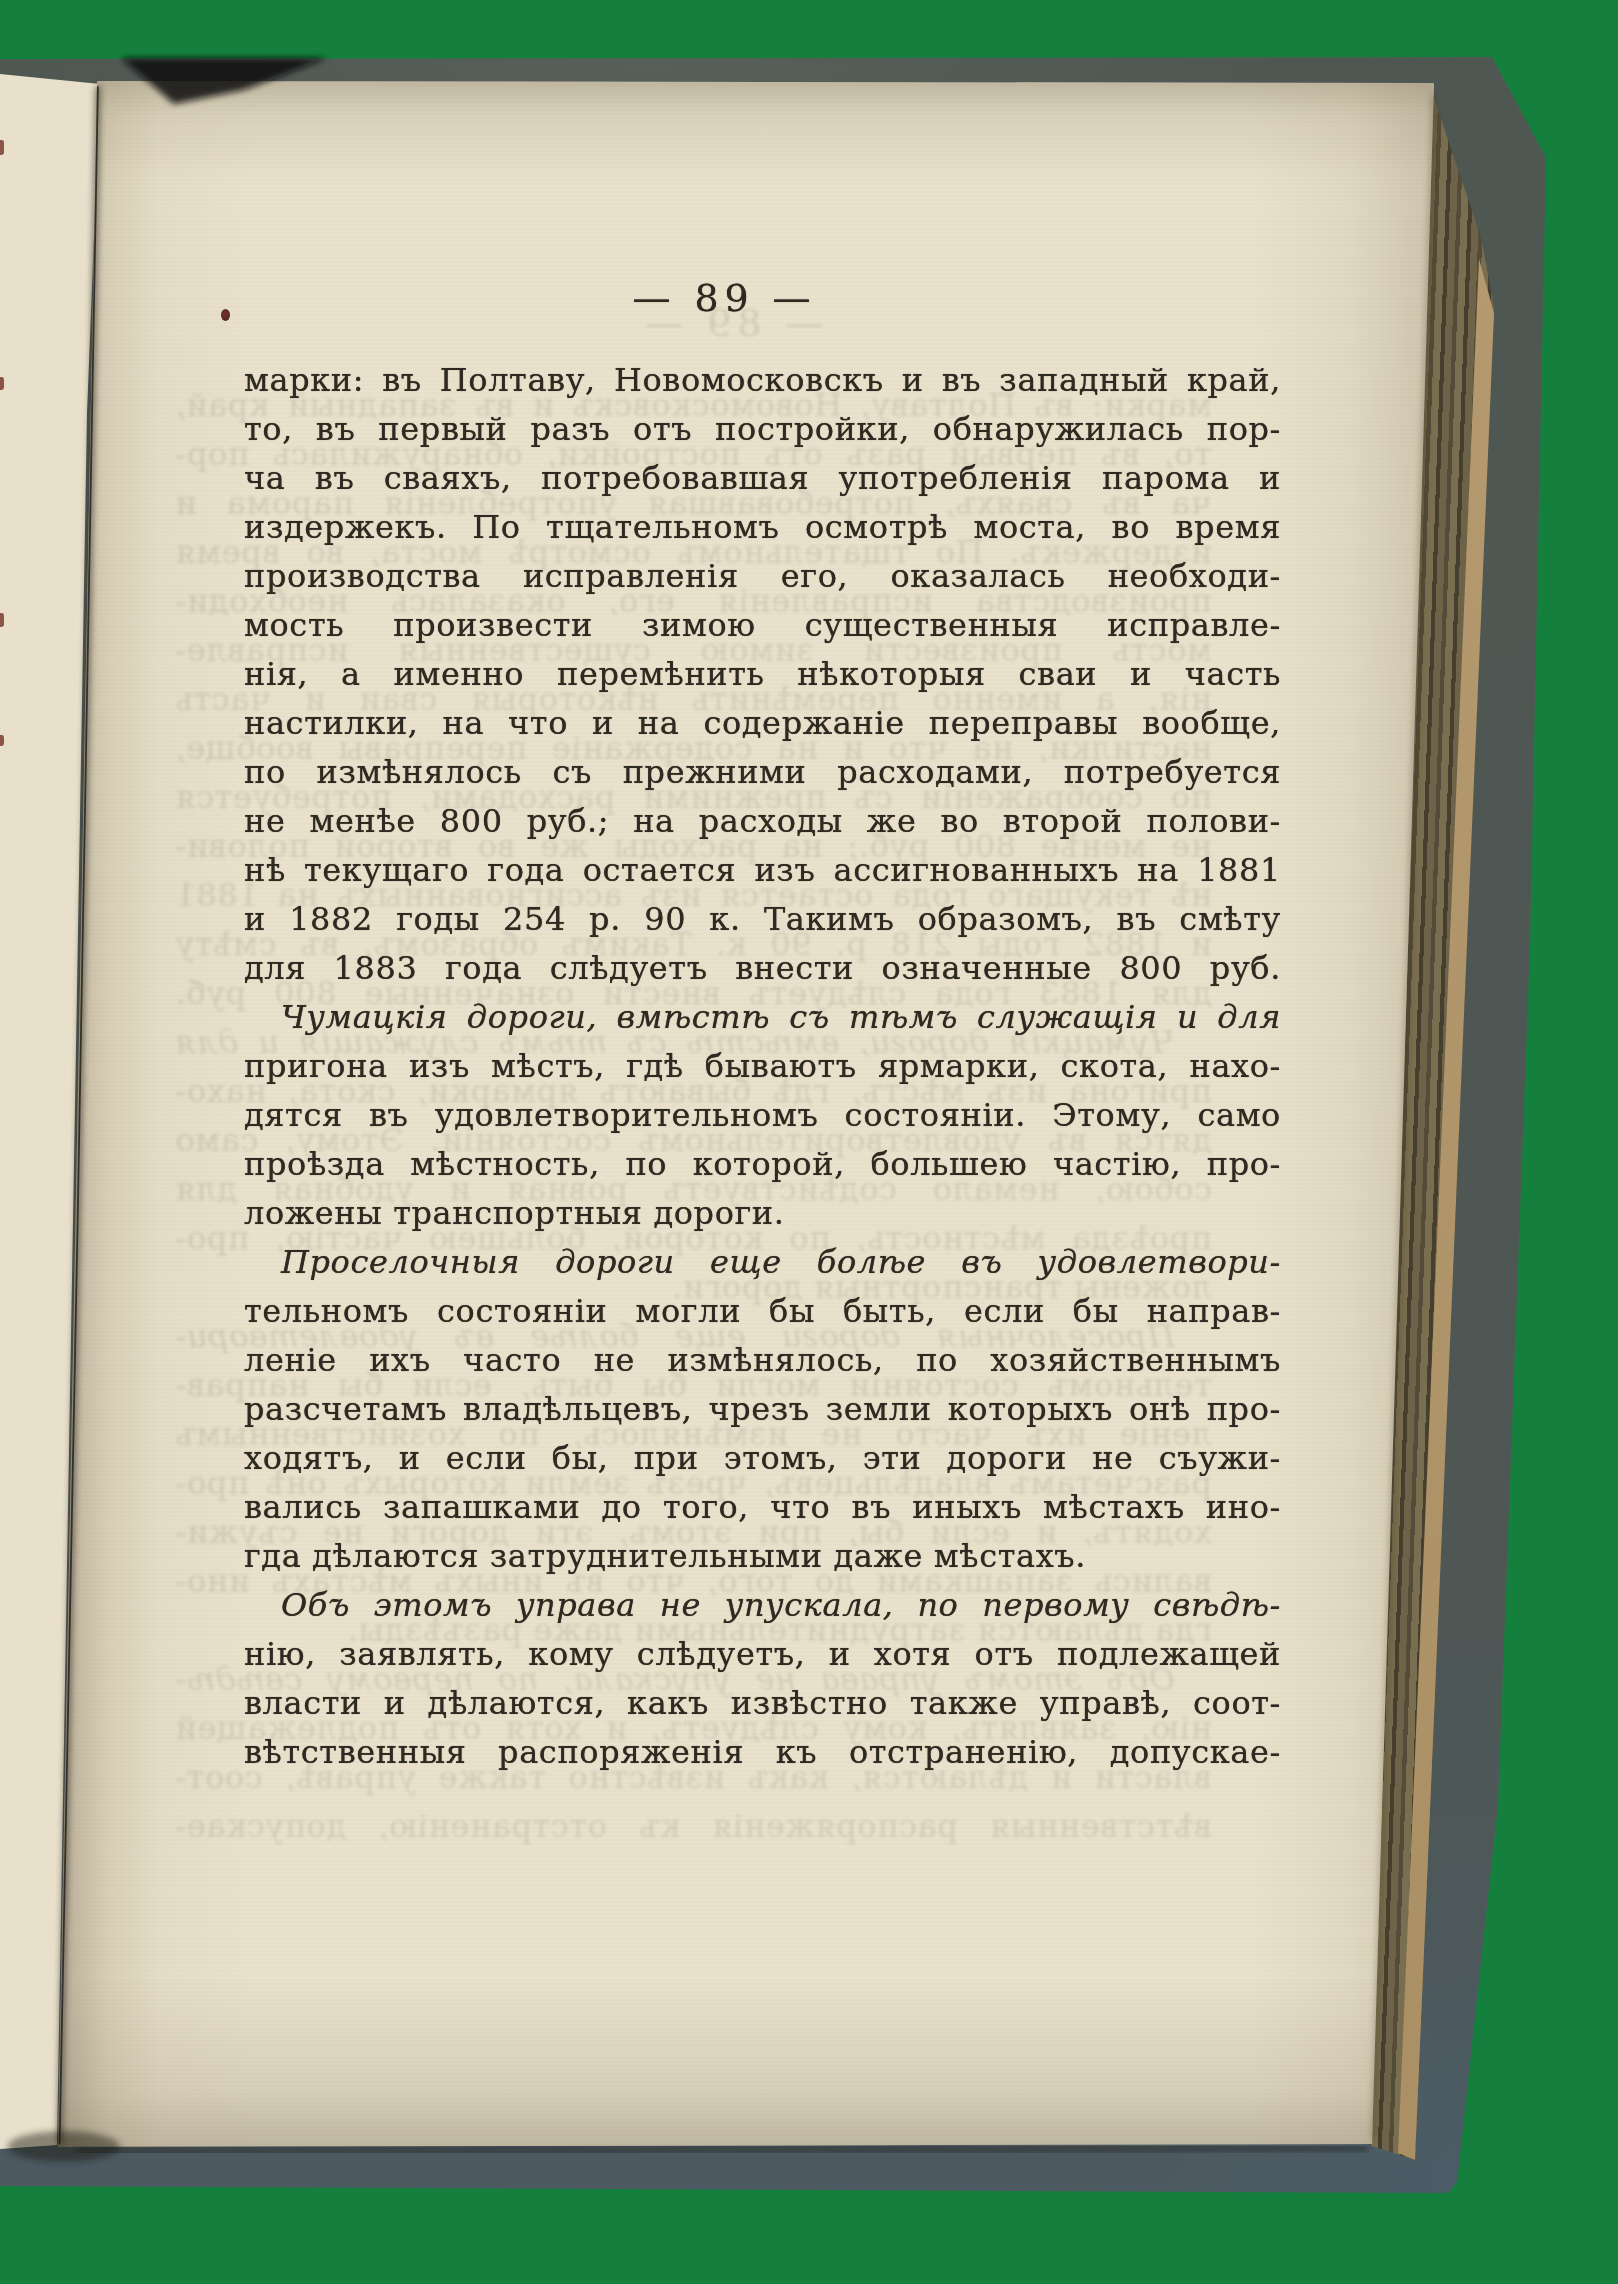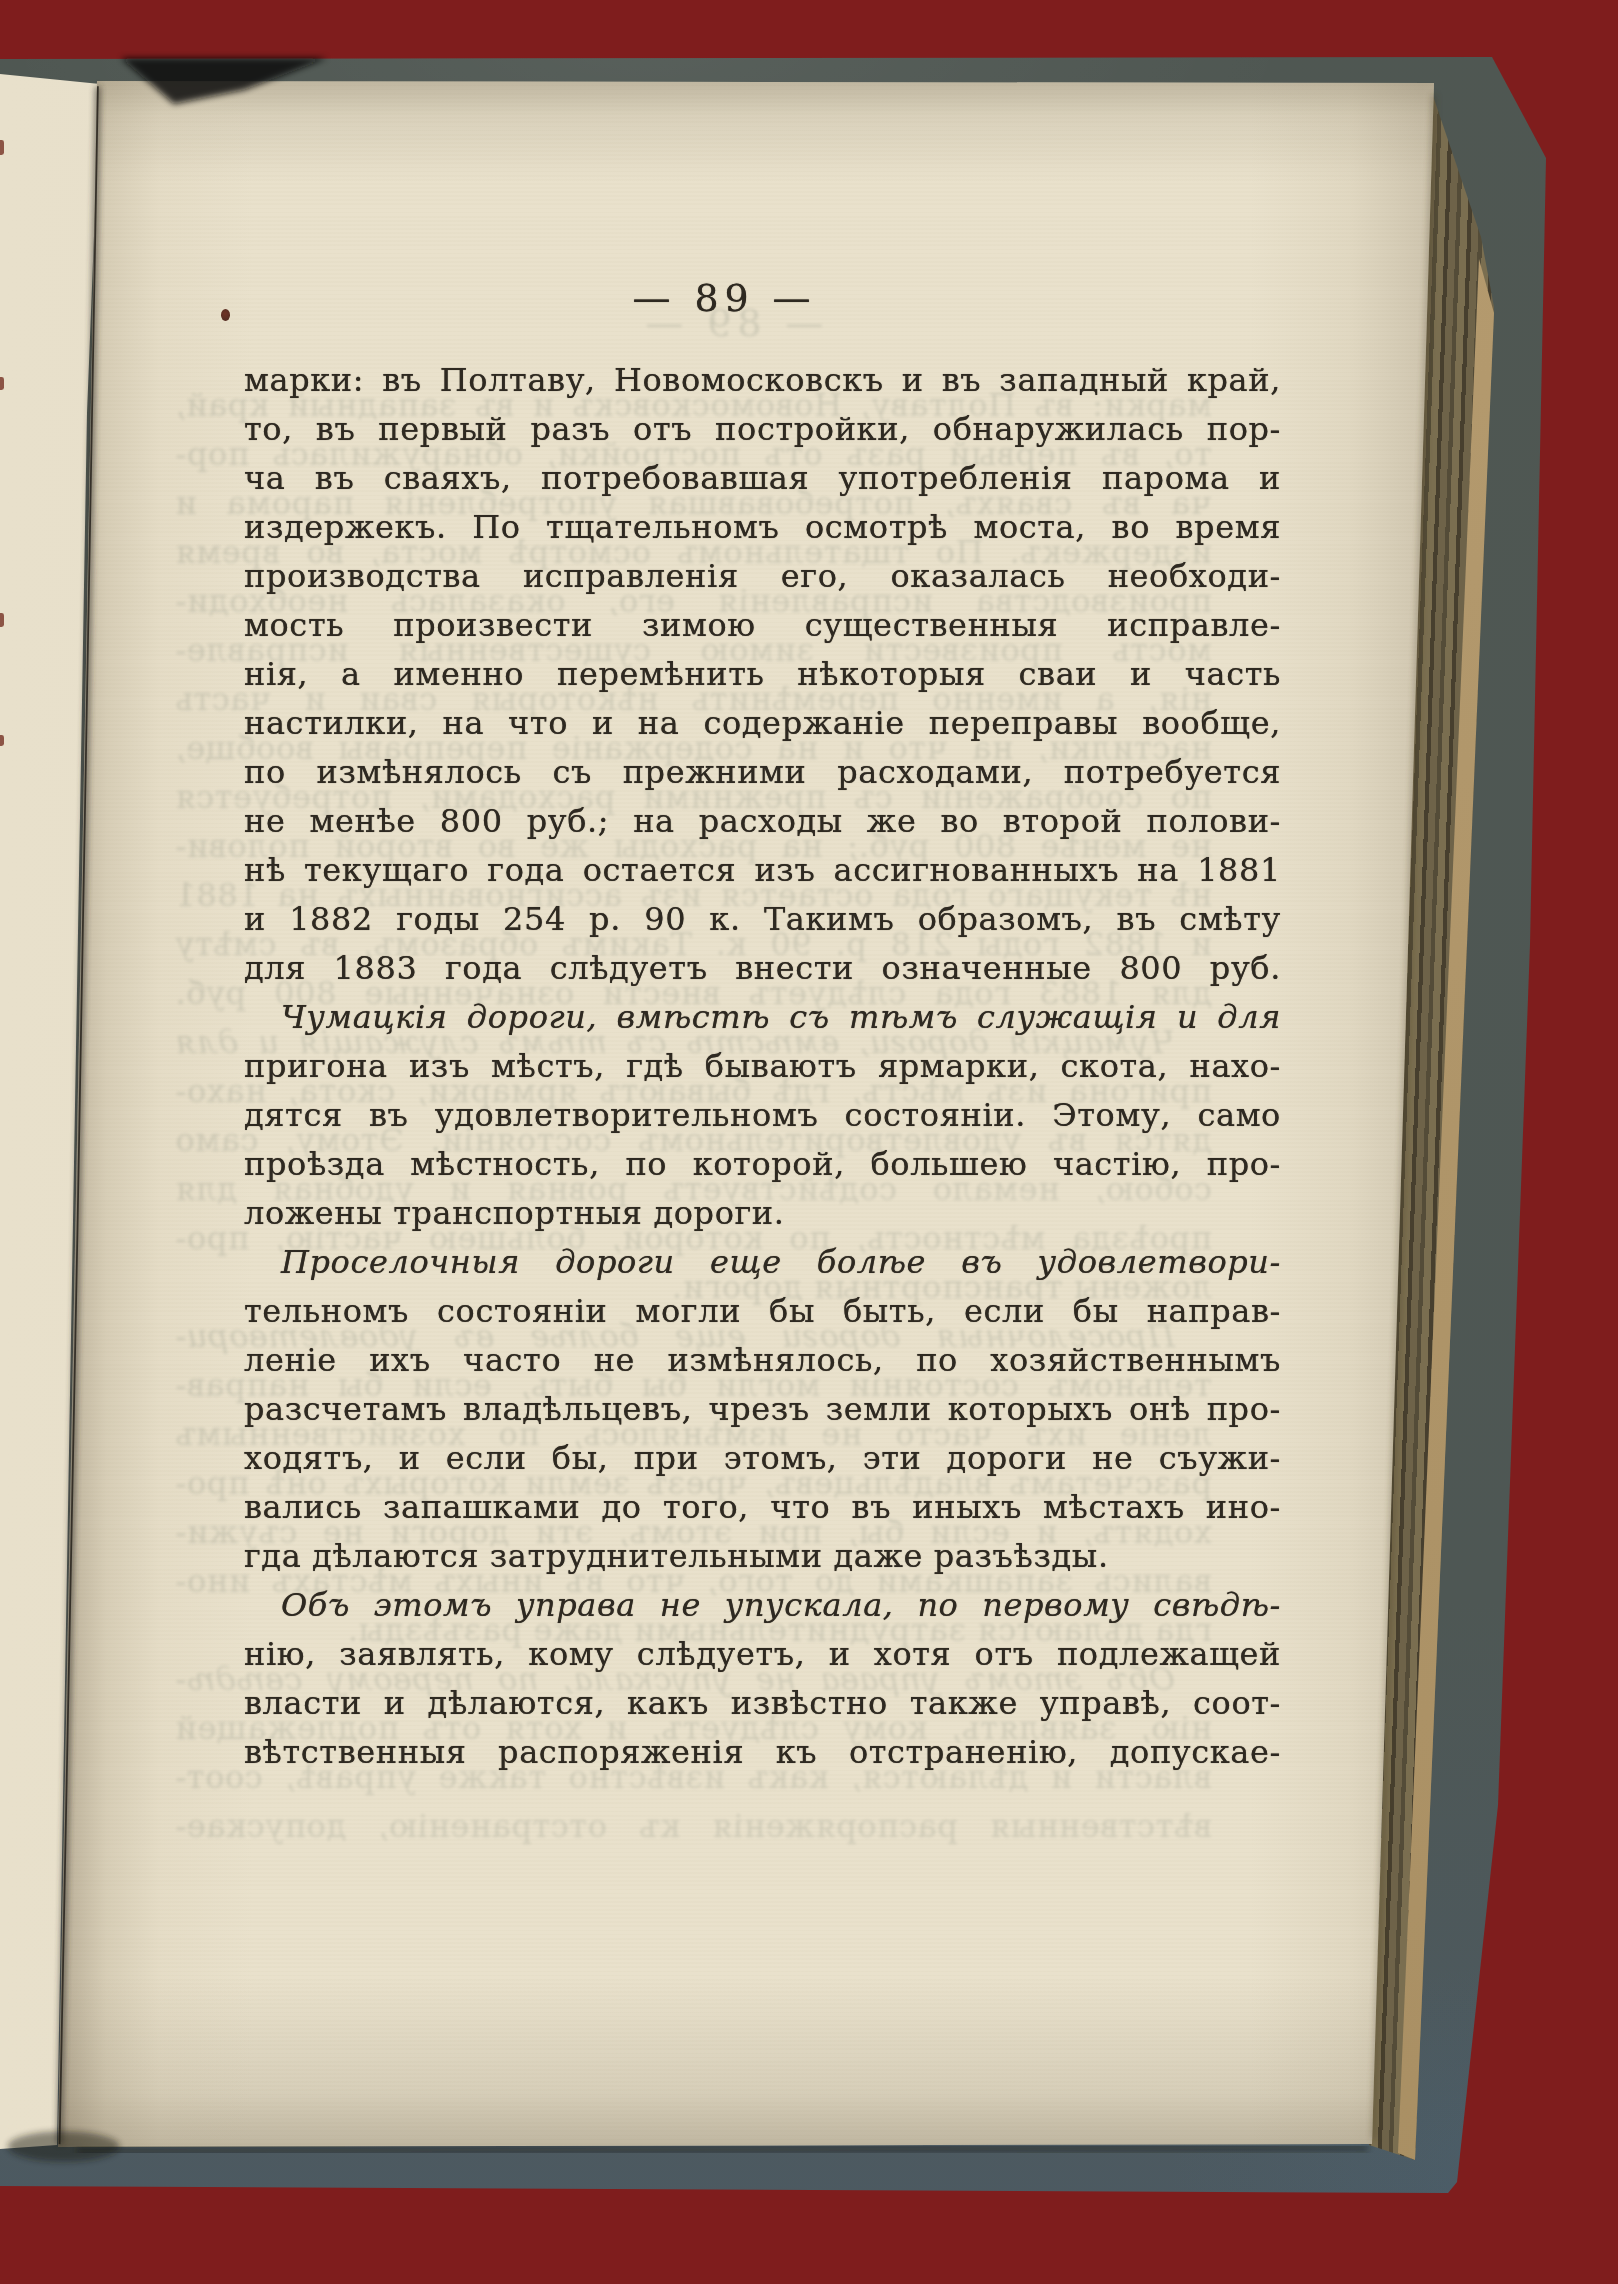"— 89 —" .stage { background: #7f1d1d -> #15803d }
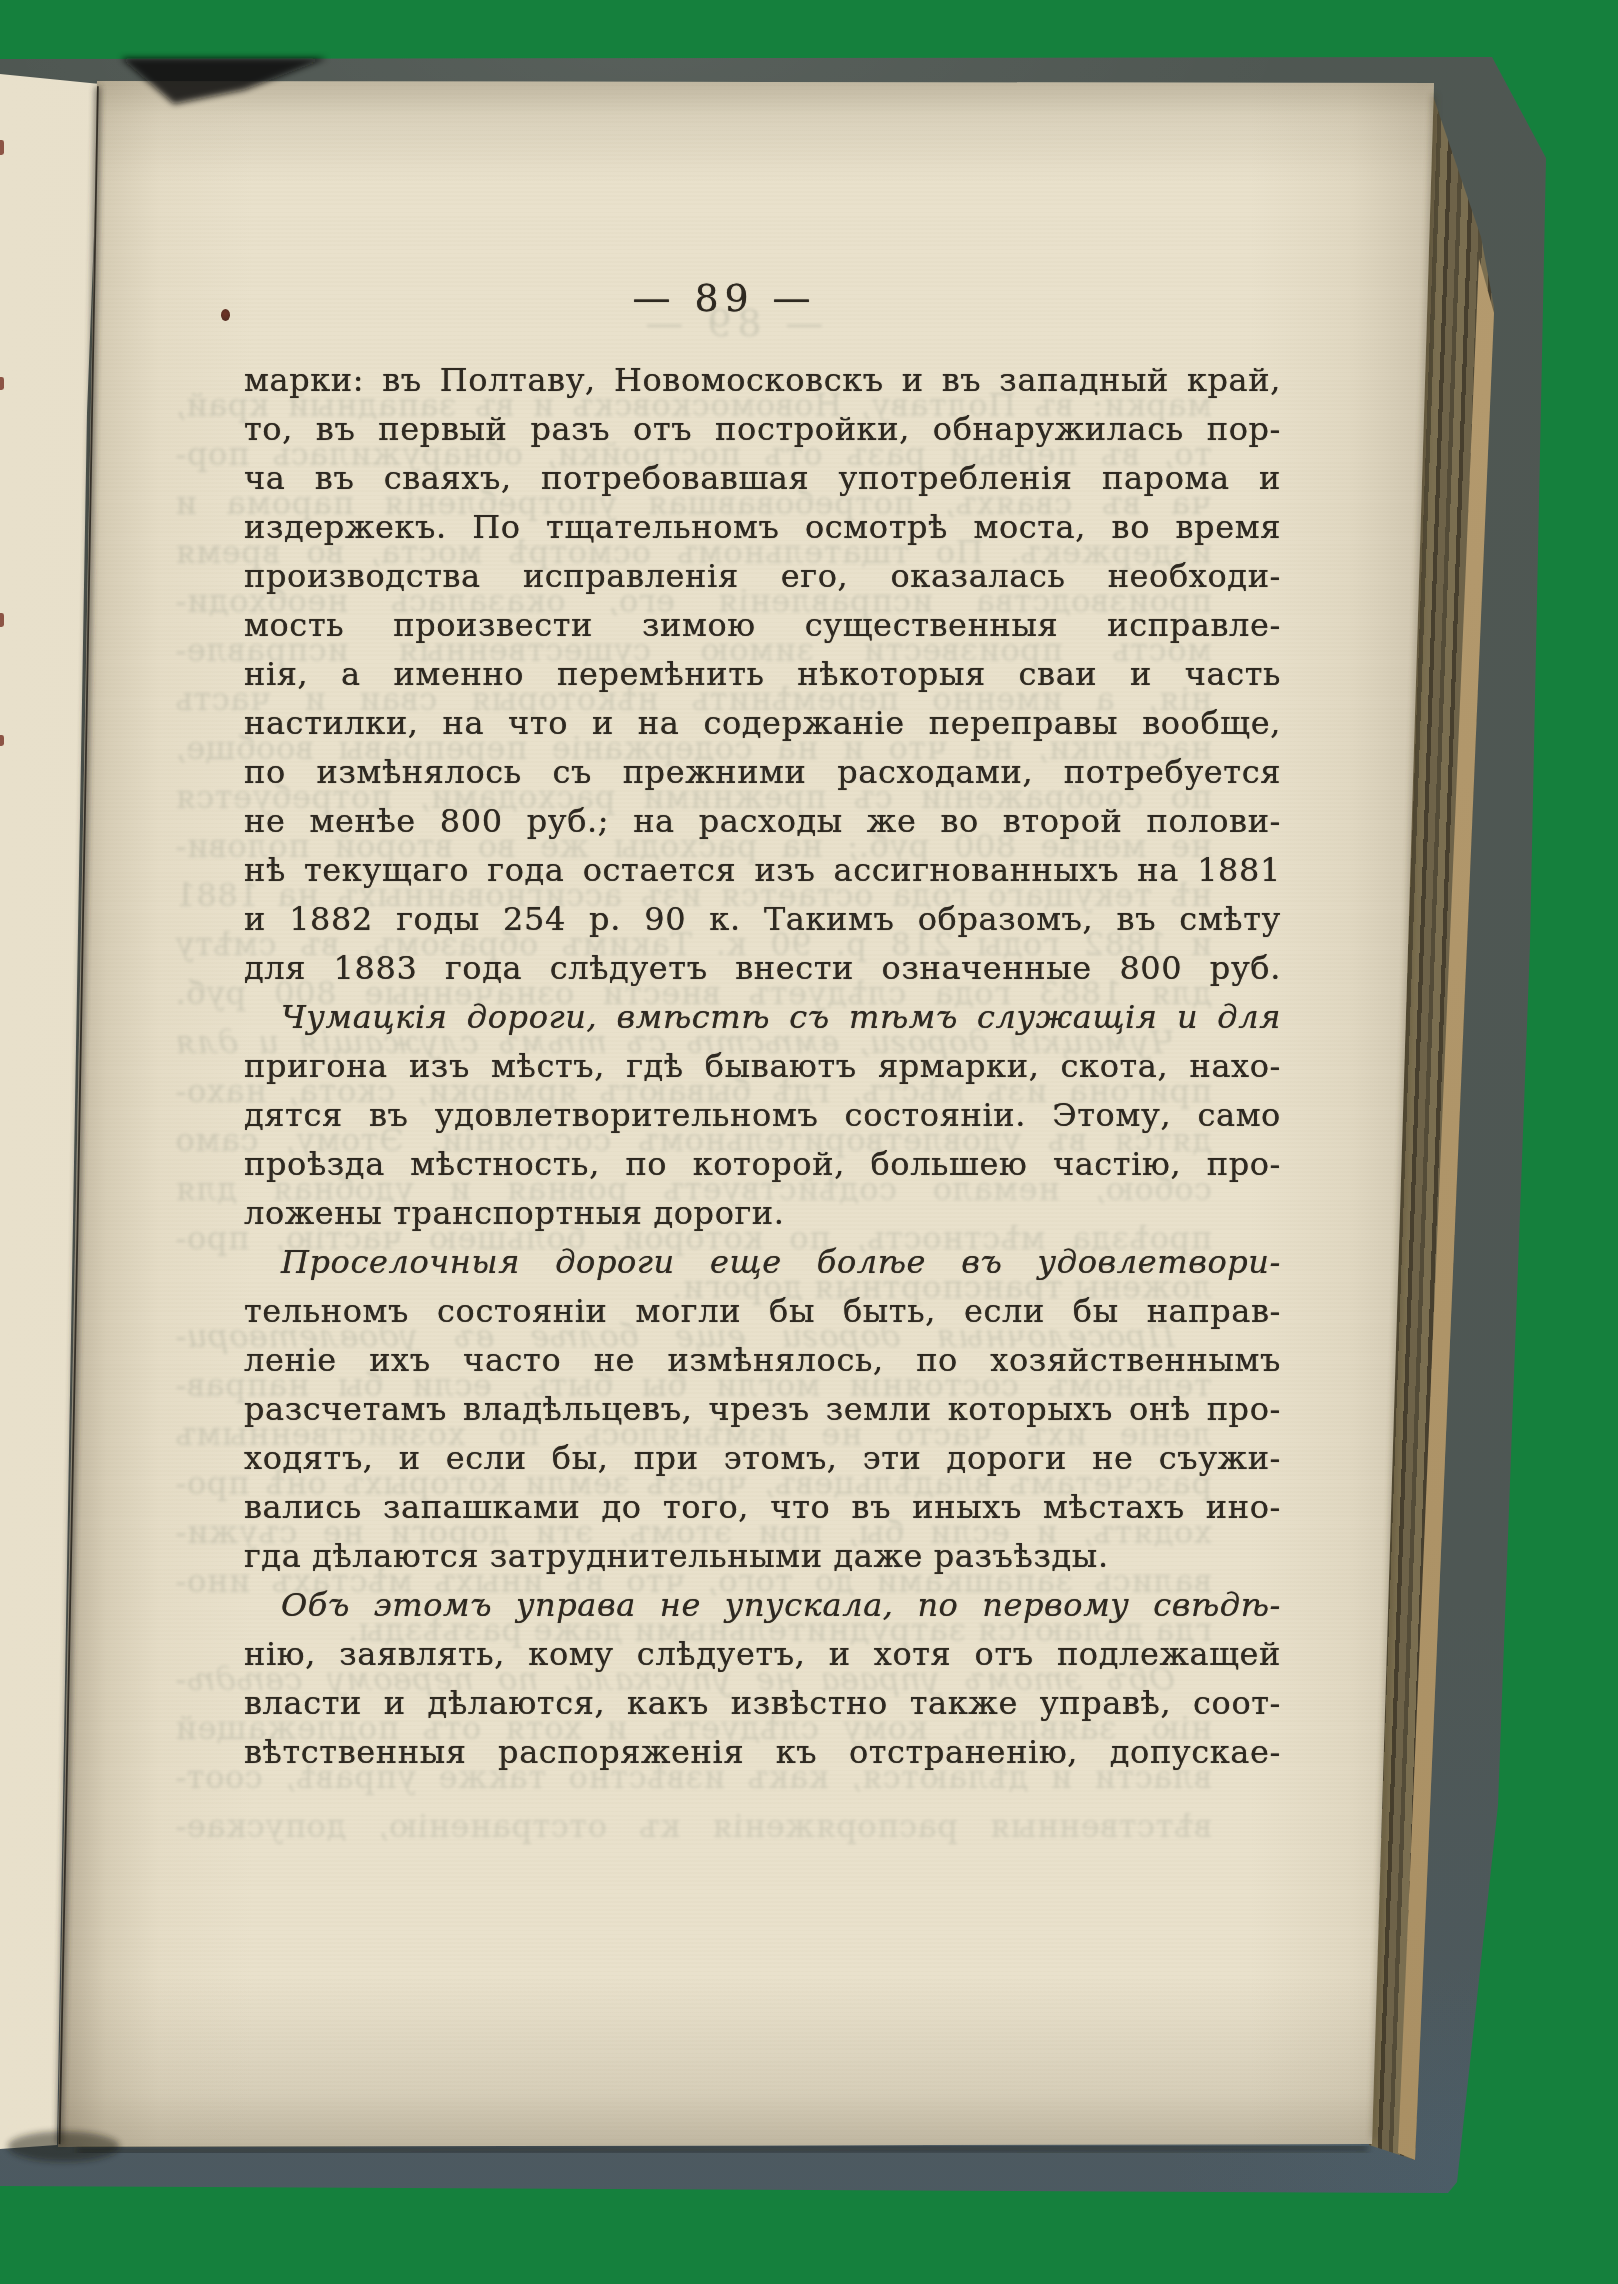"гда дѣлаются затруднительными даже" div.line { text: разъѣзды -> мѣстахъ }
